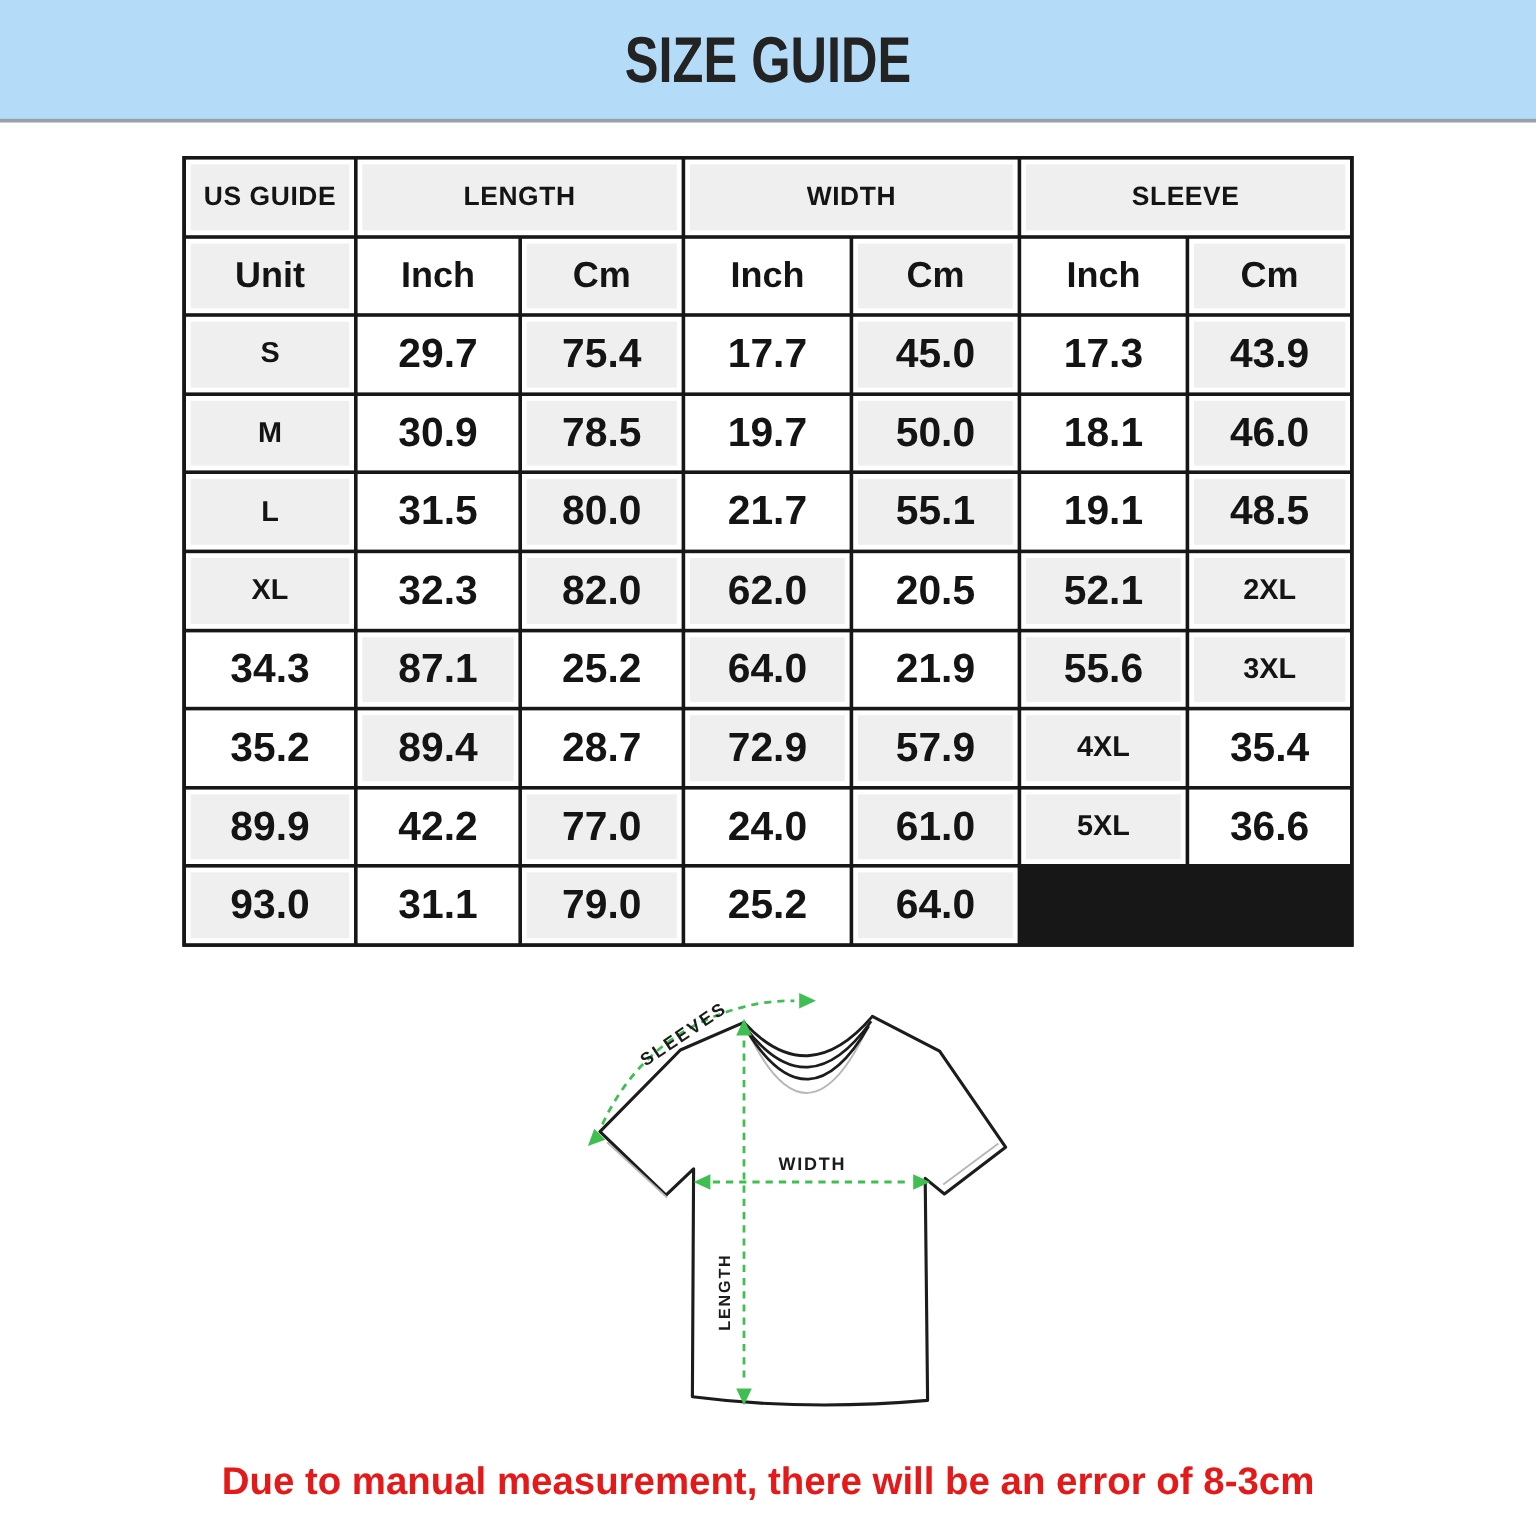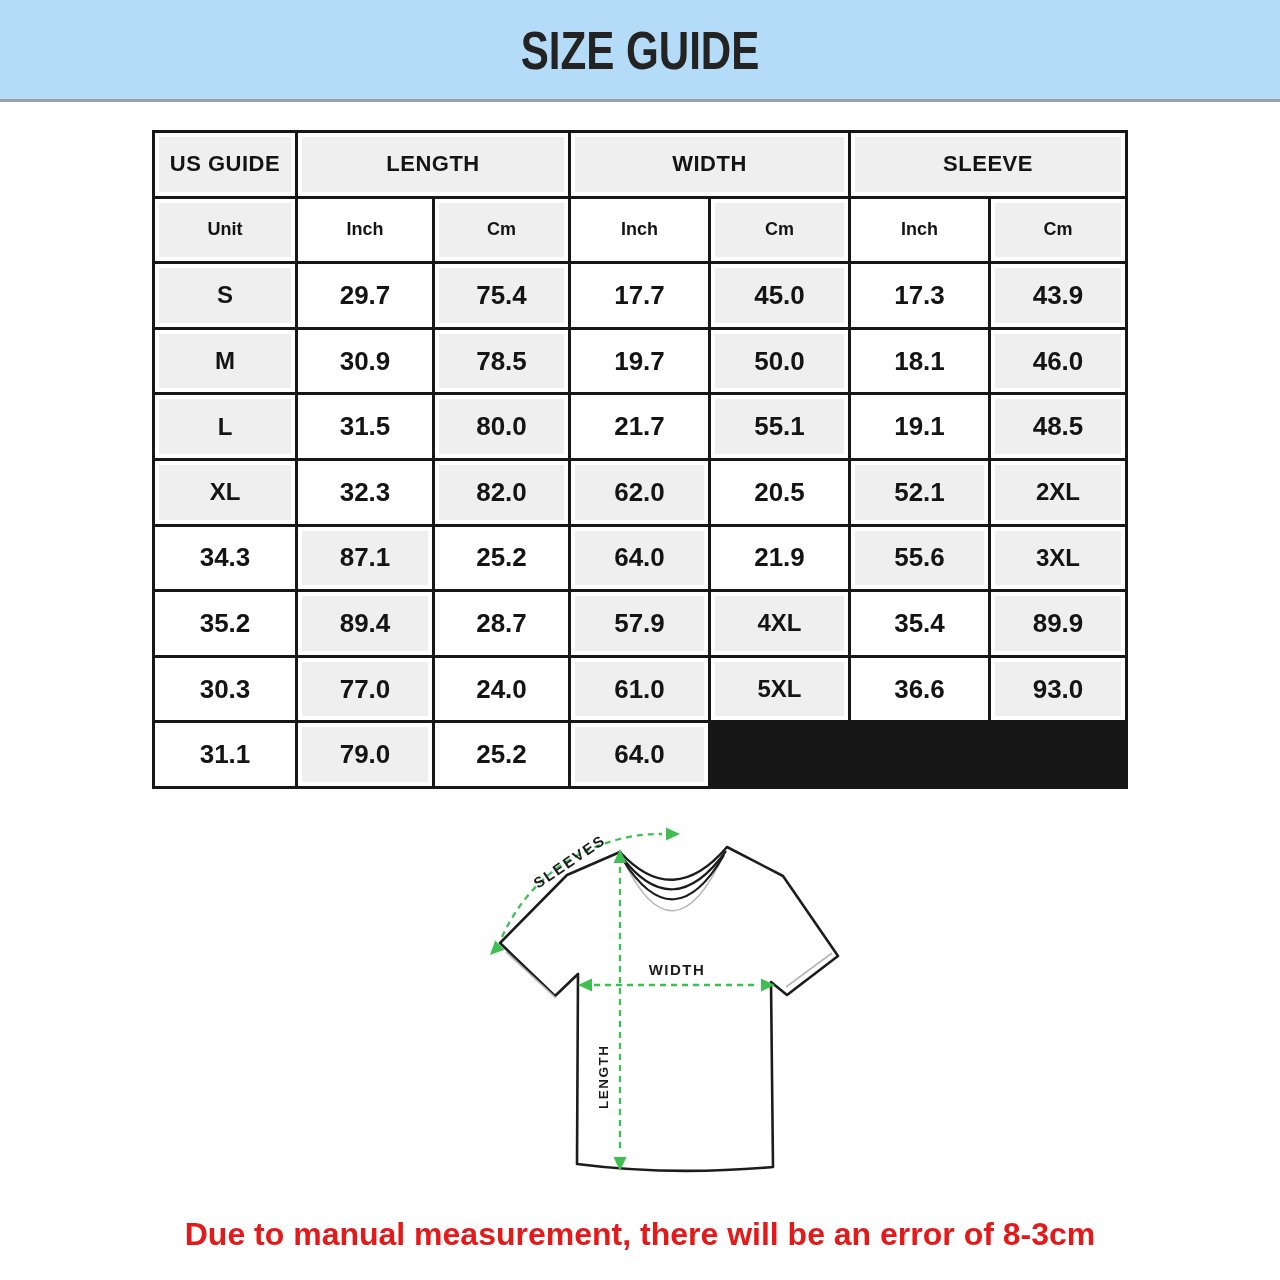"Unit" .unit > span { font-size: 18px -> 30px }
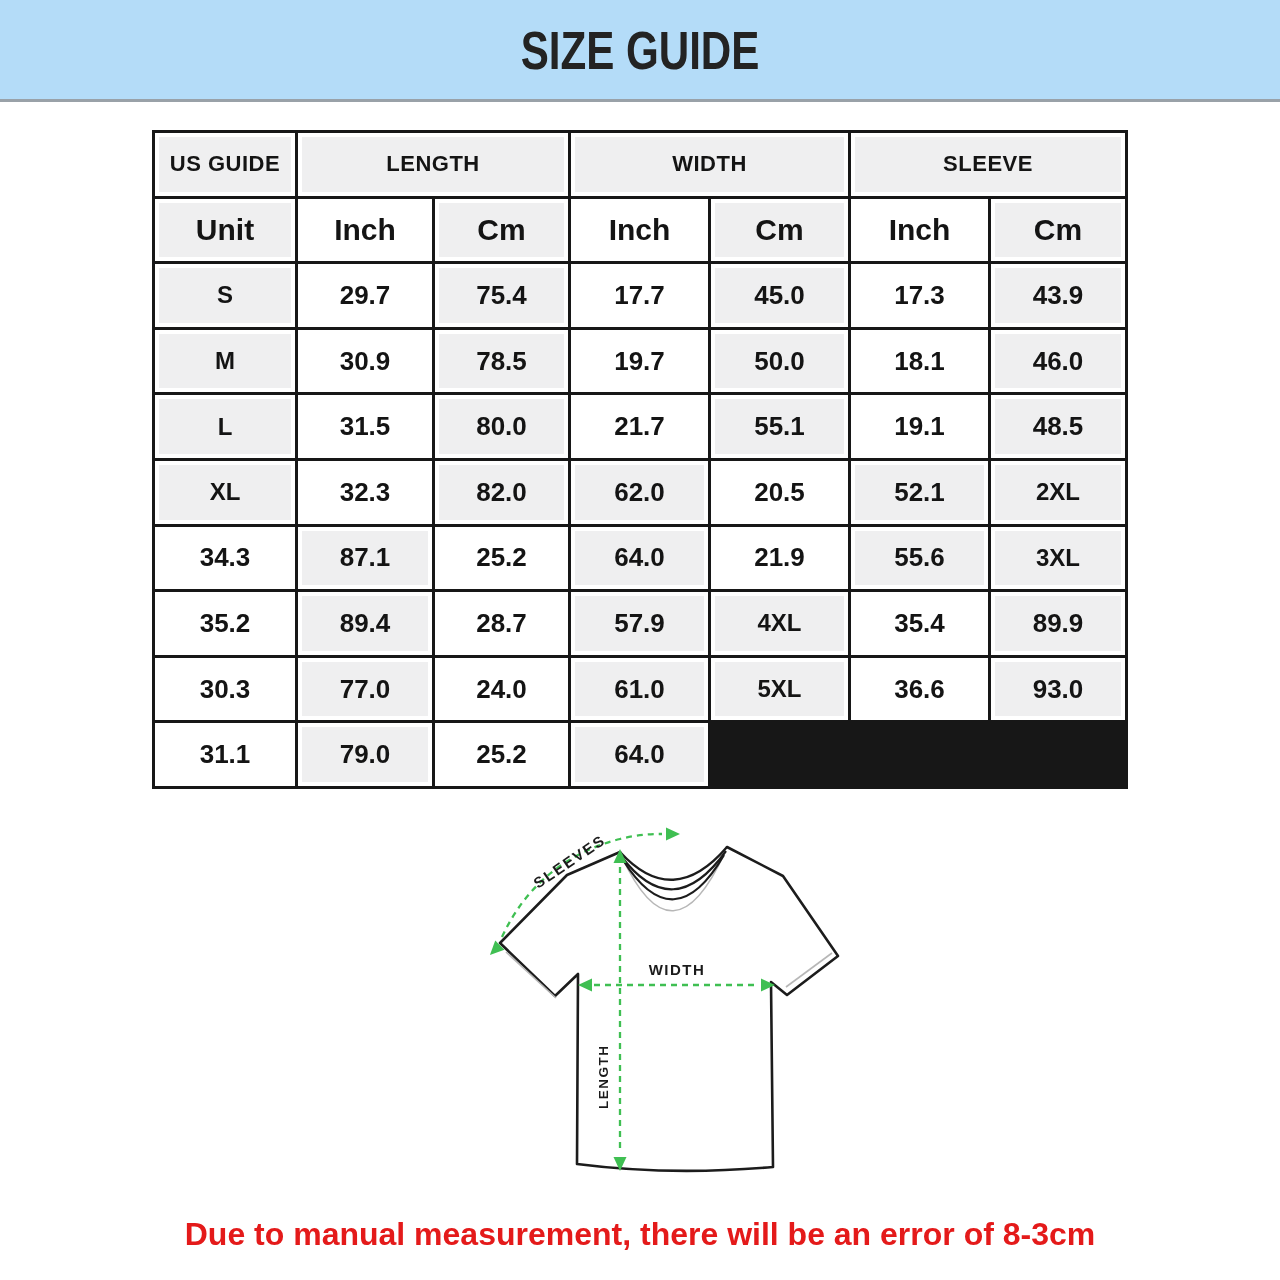"29.7" .num > span { font-size: 26px -> 34px }
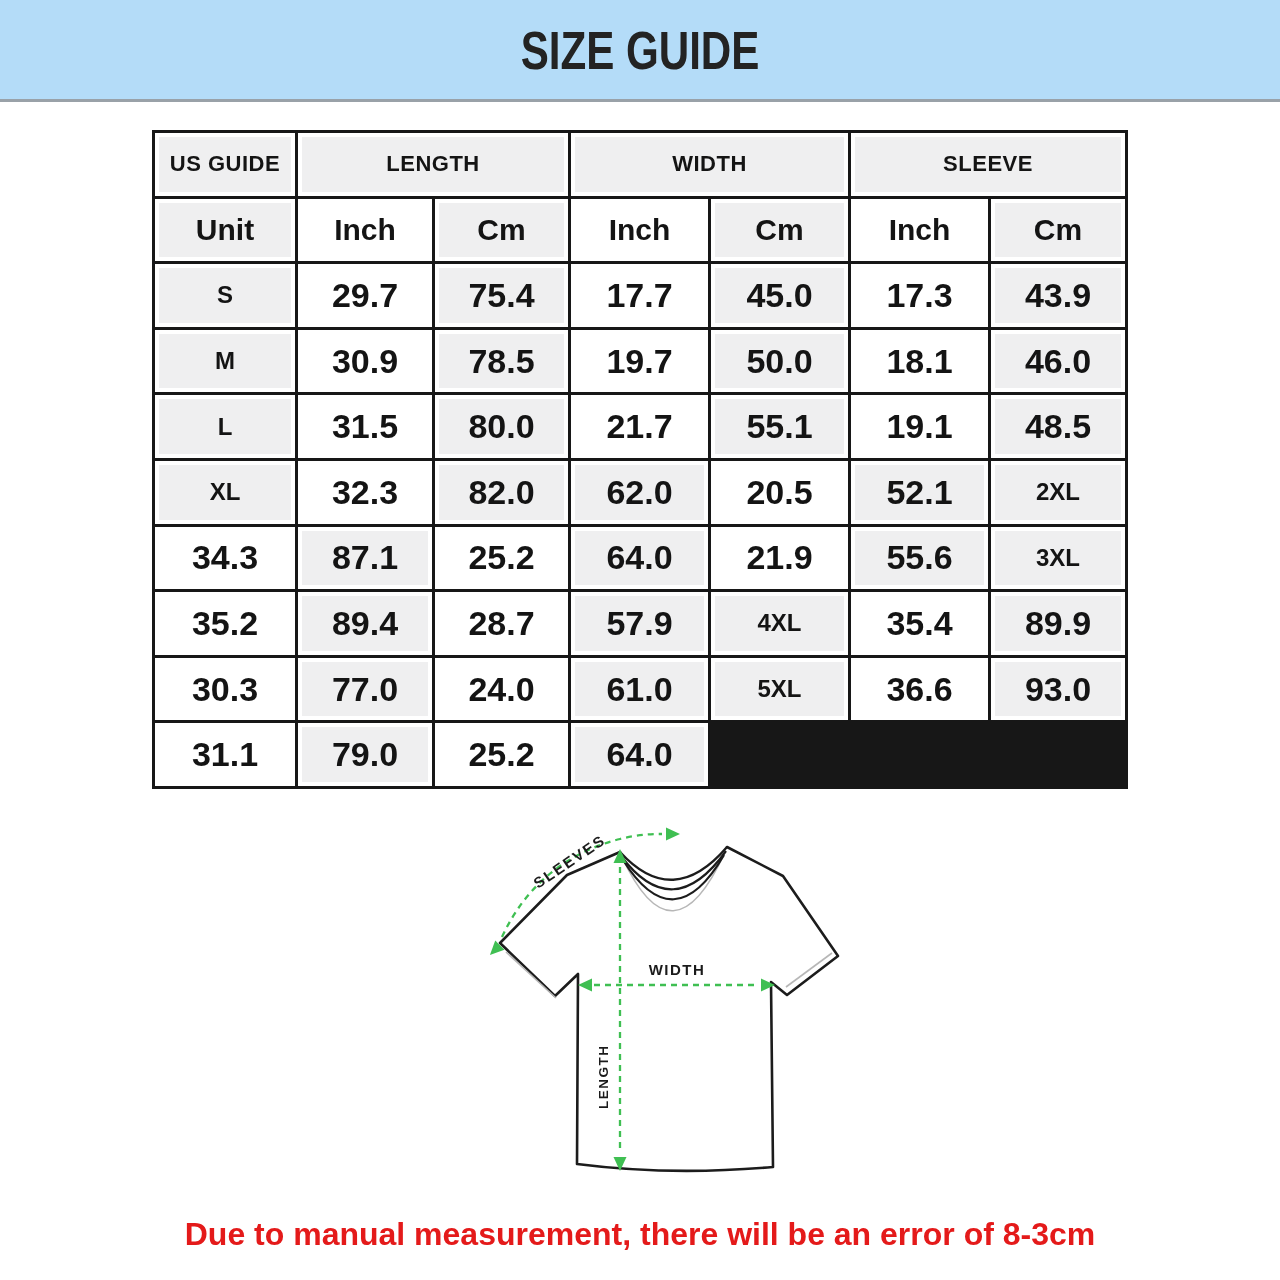"72.9" div.cell { html: none -> <div> <span>72.9</span> </div> }
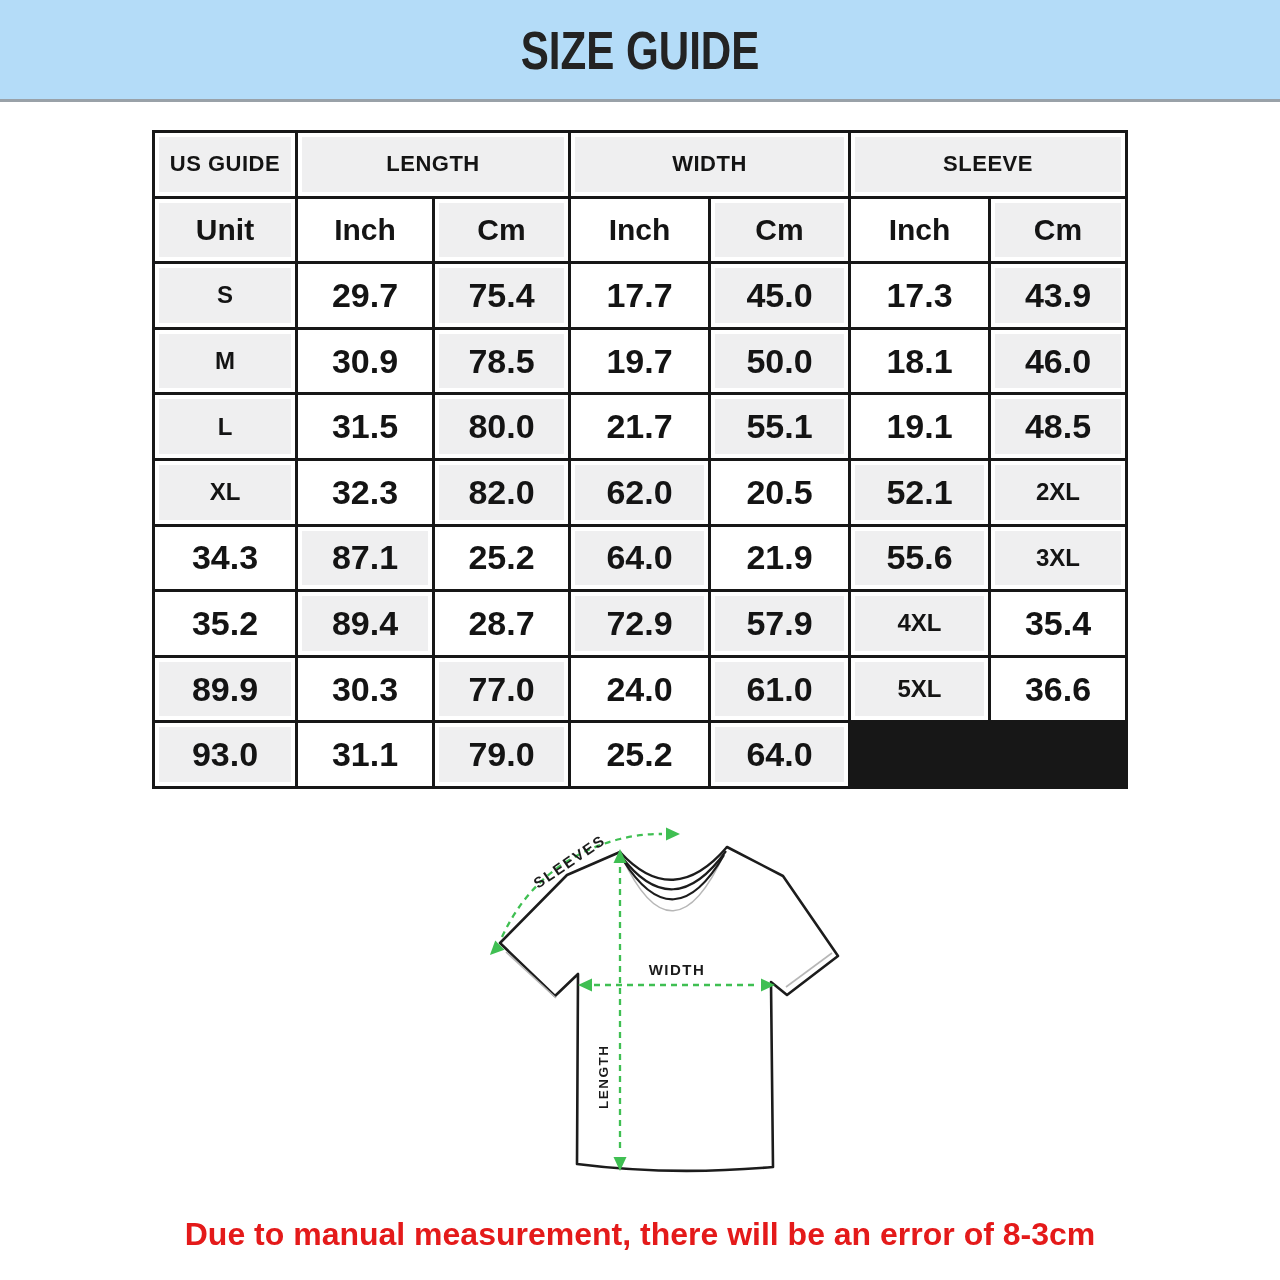"30.3" span { text: 30.3 -> 42.2 }
